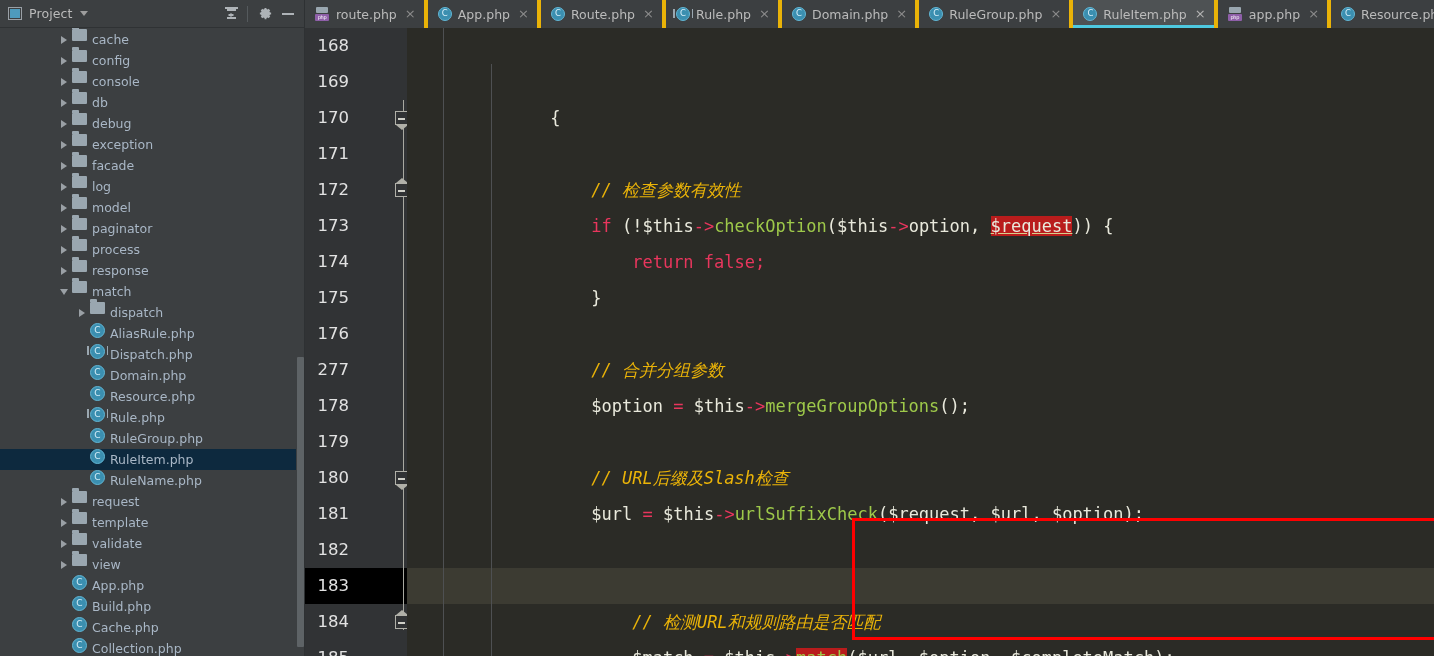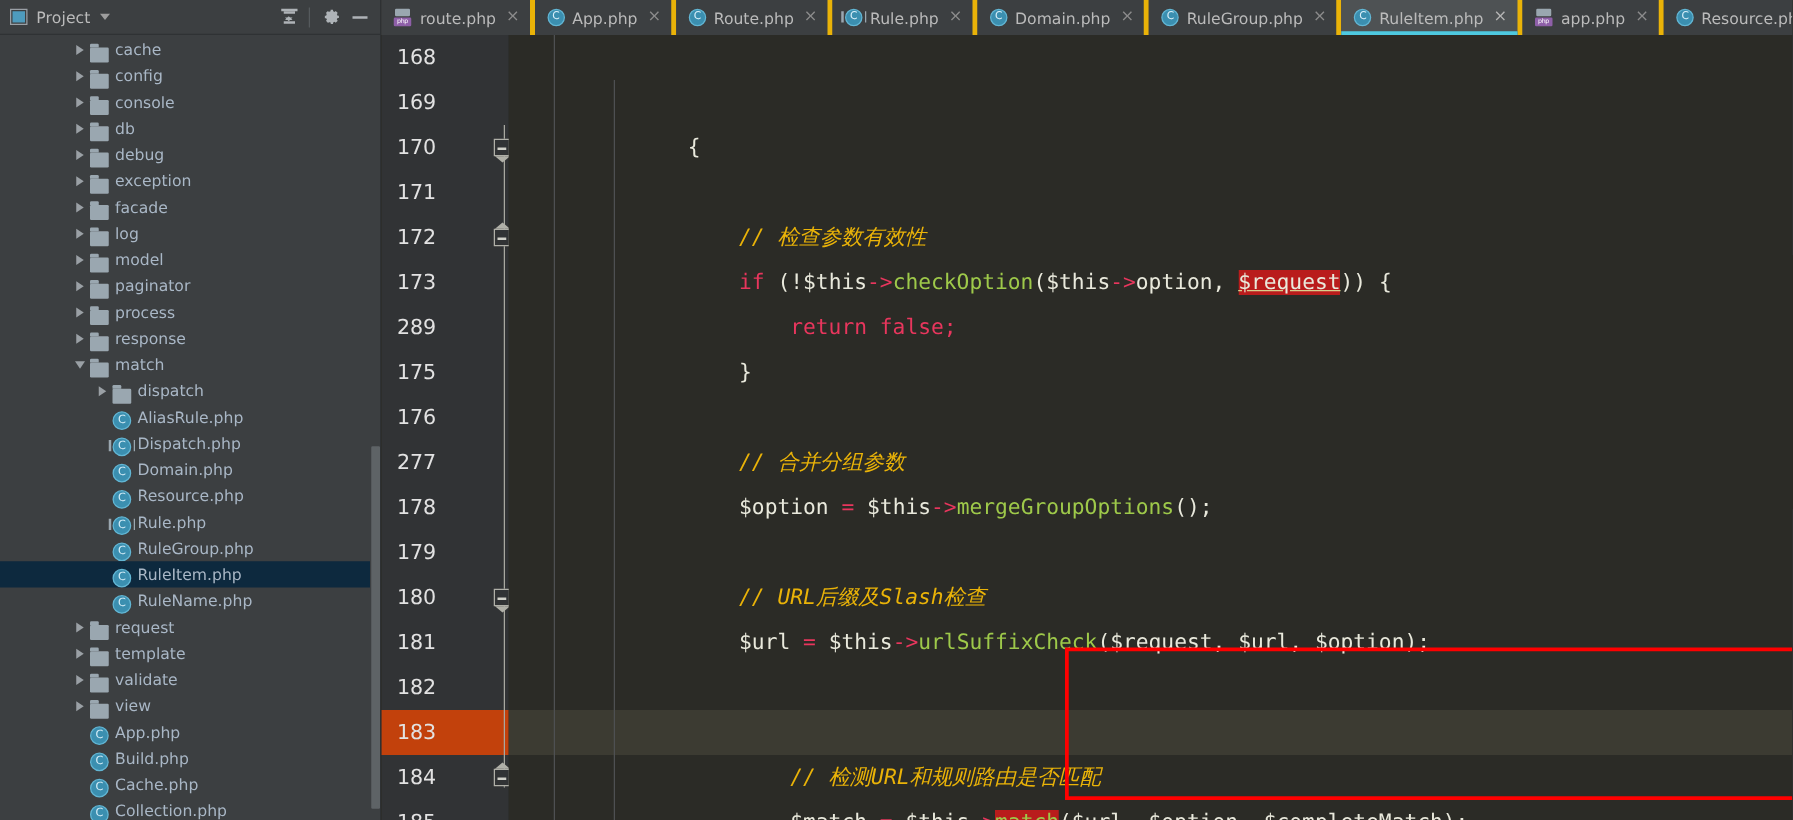"cache" .trow { align-items: flex-end -> flex-start }
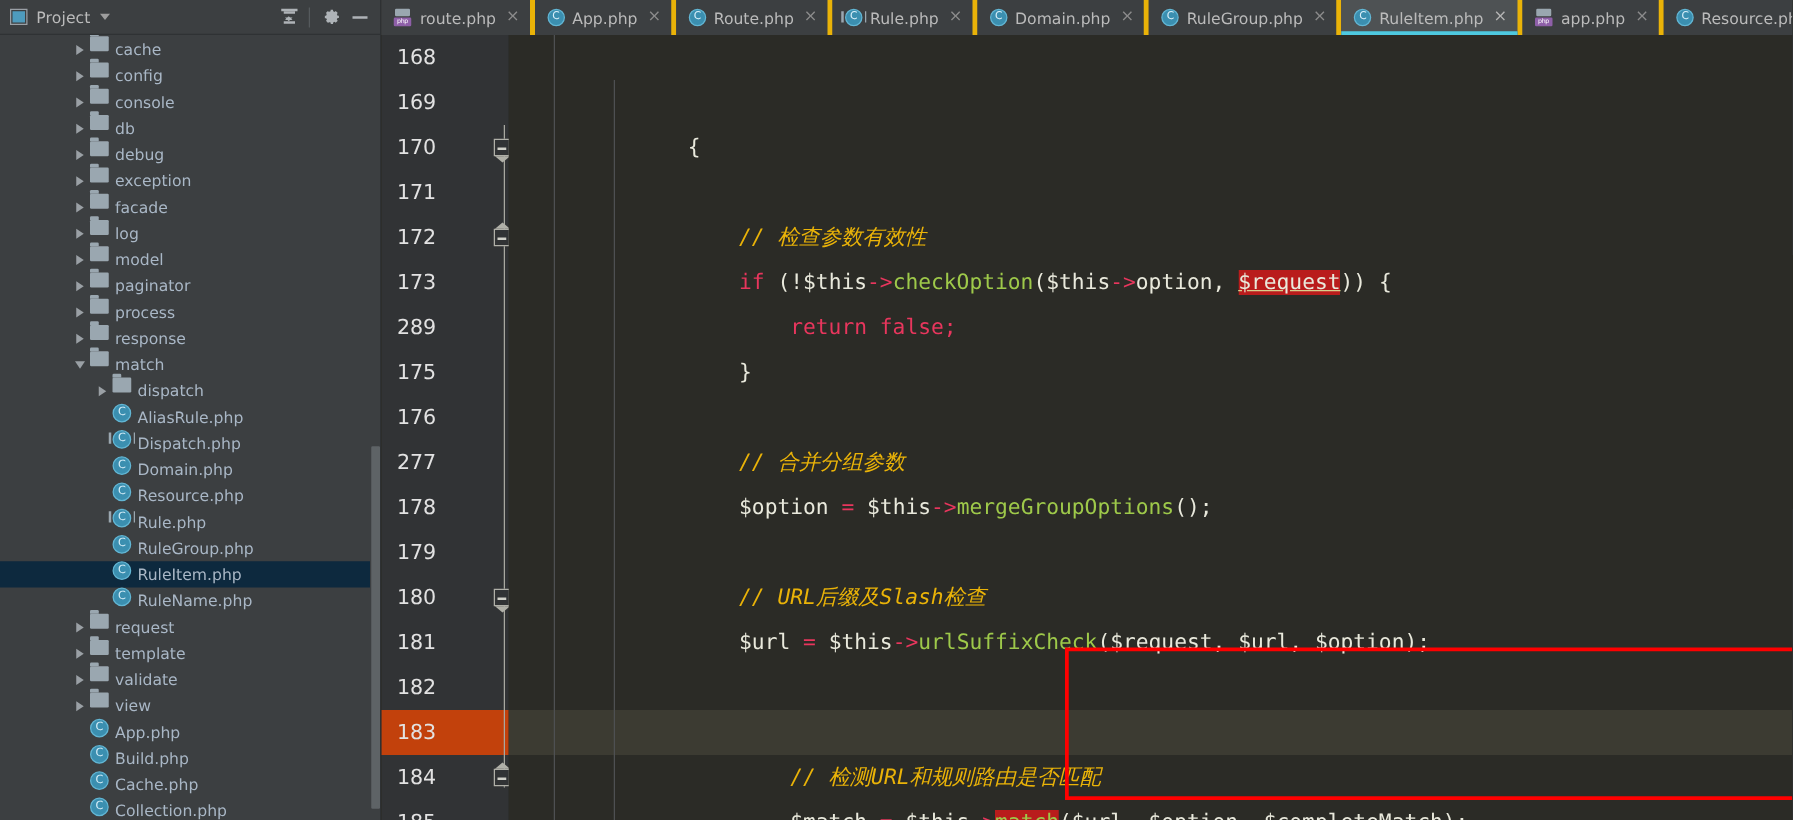"289" span.gnum { text: 289 -> 174 }
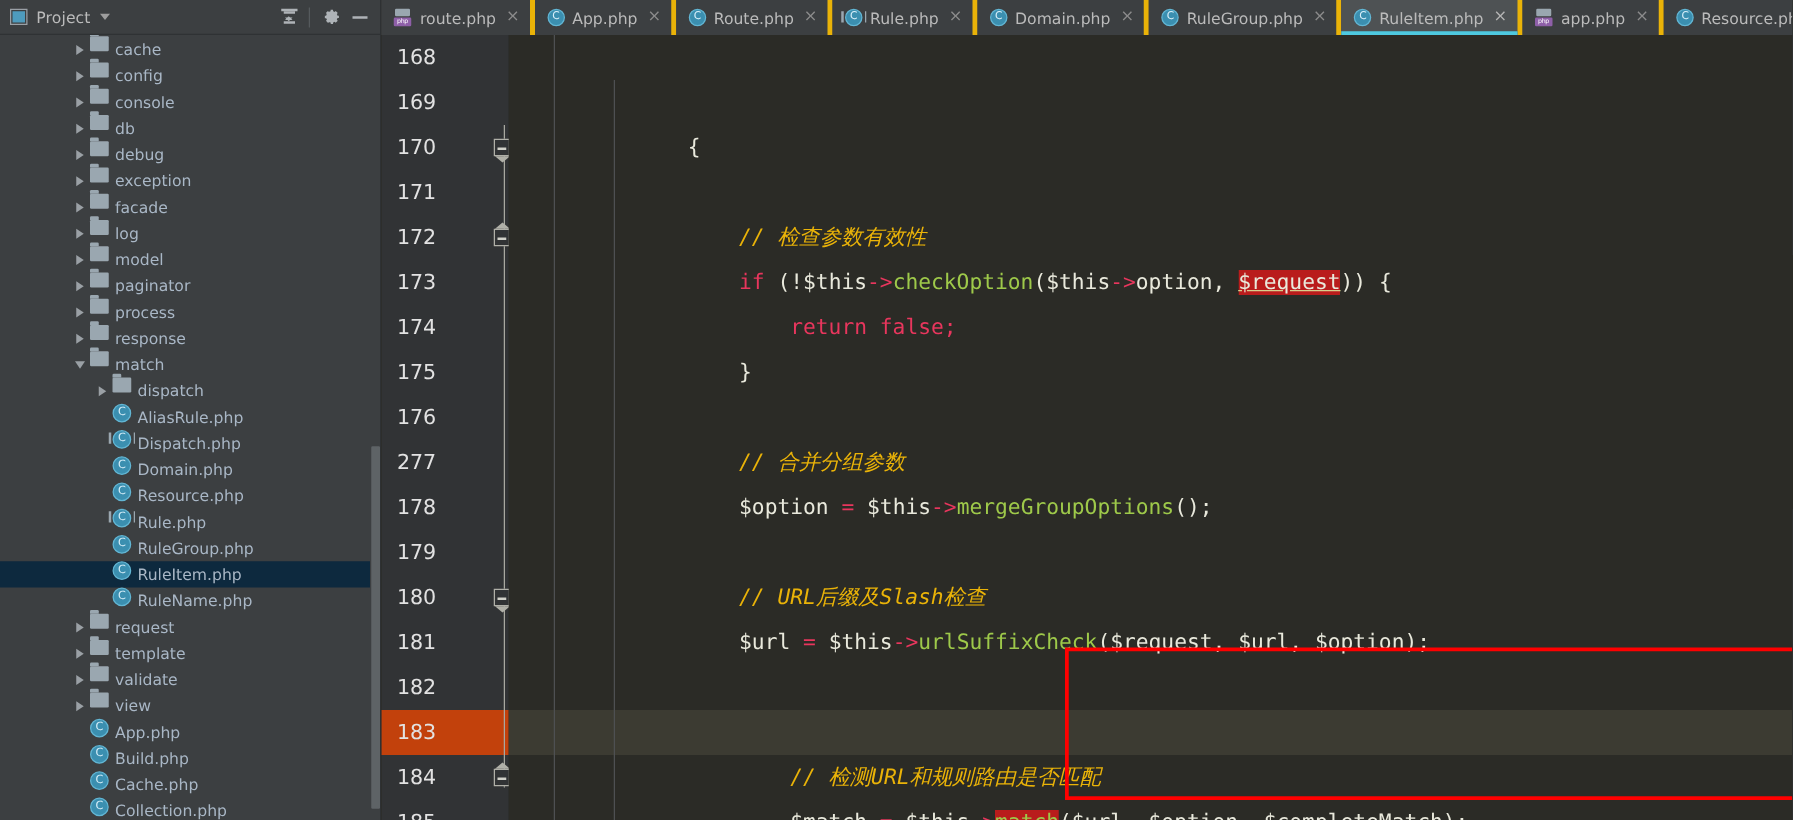"183" .gline.cur { background: #c2410c -> #000000 }
